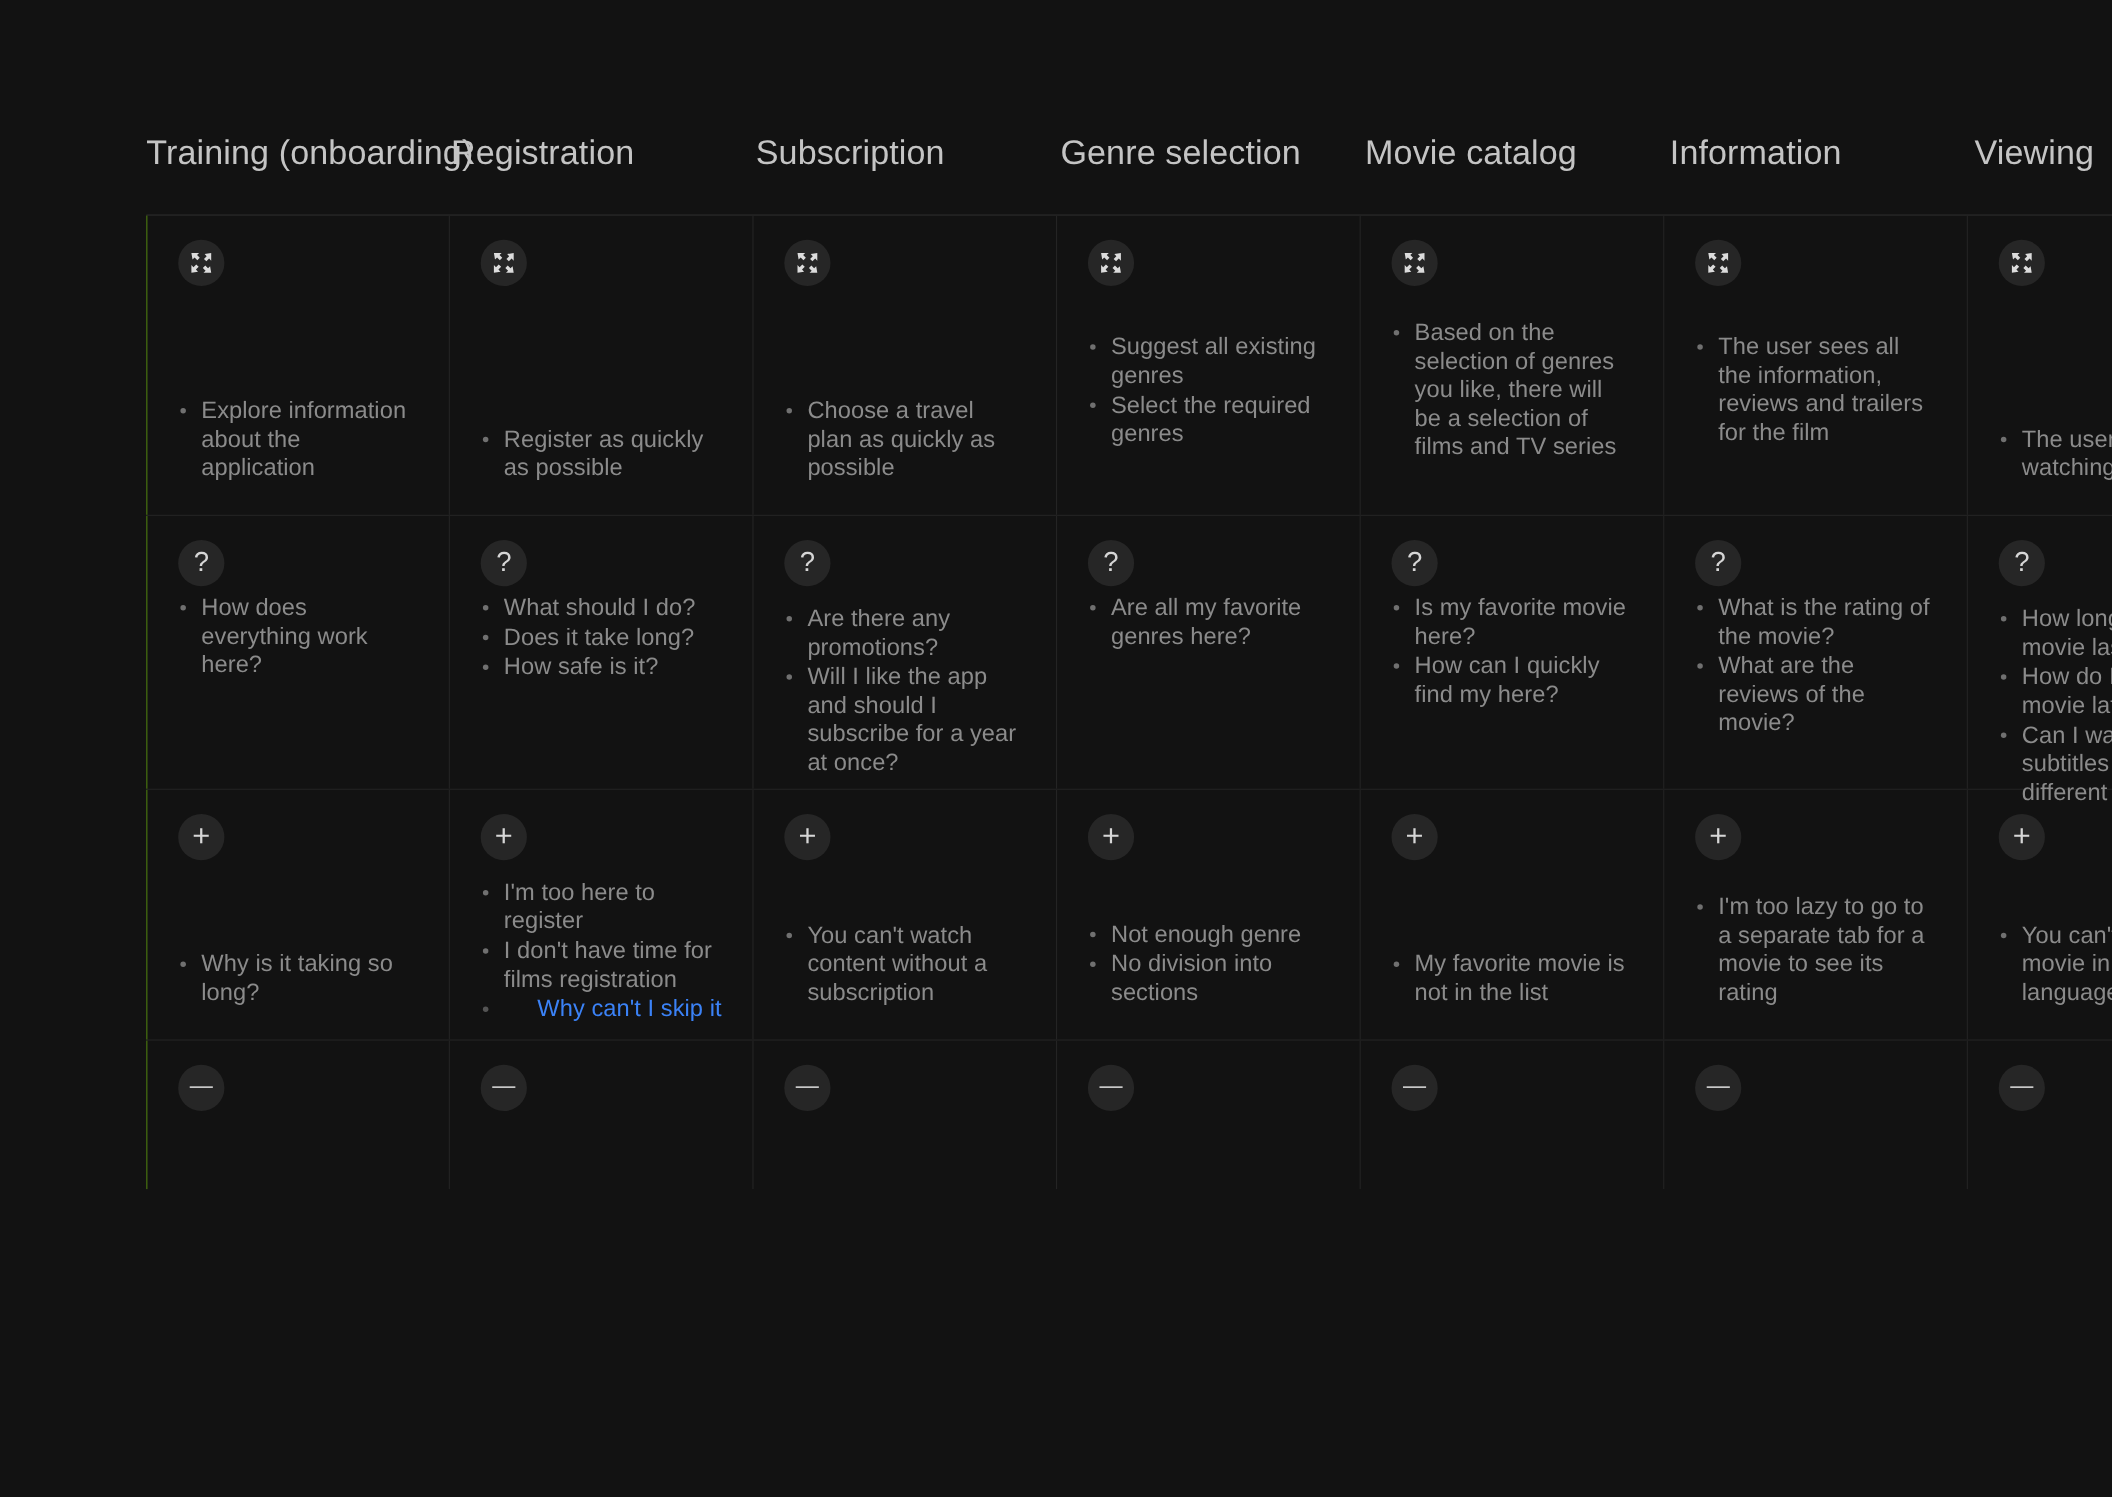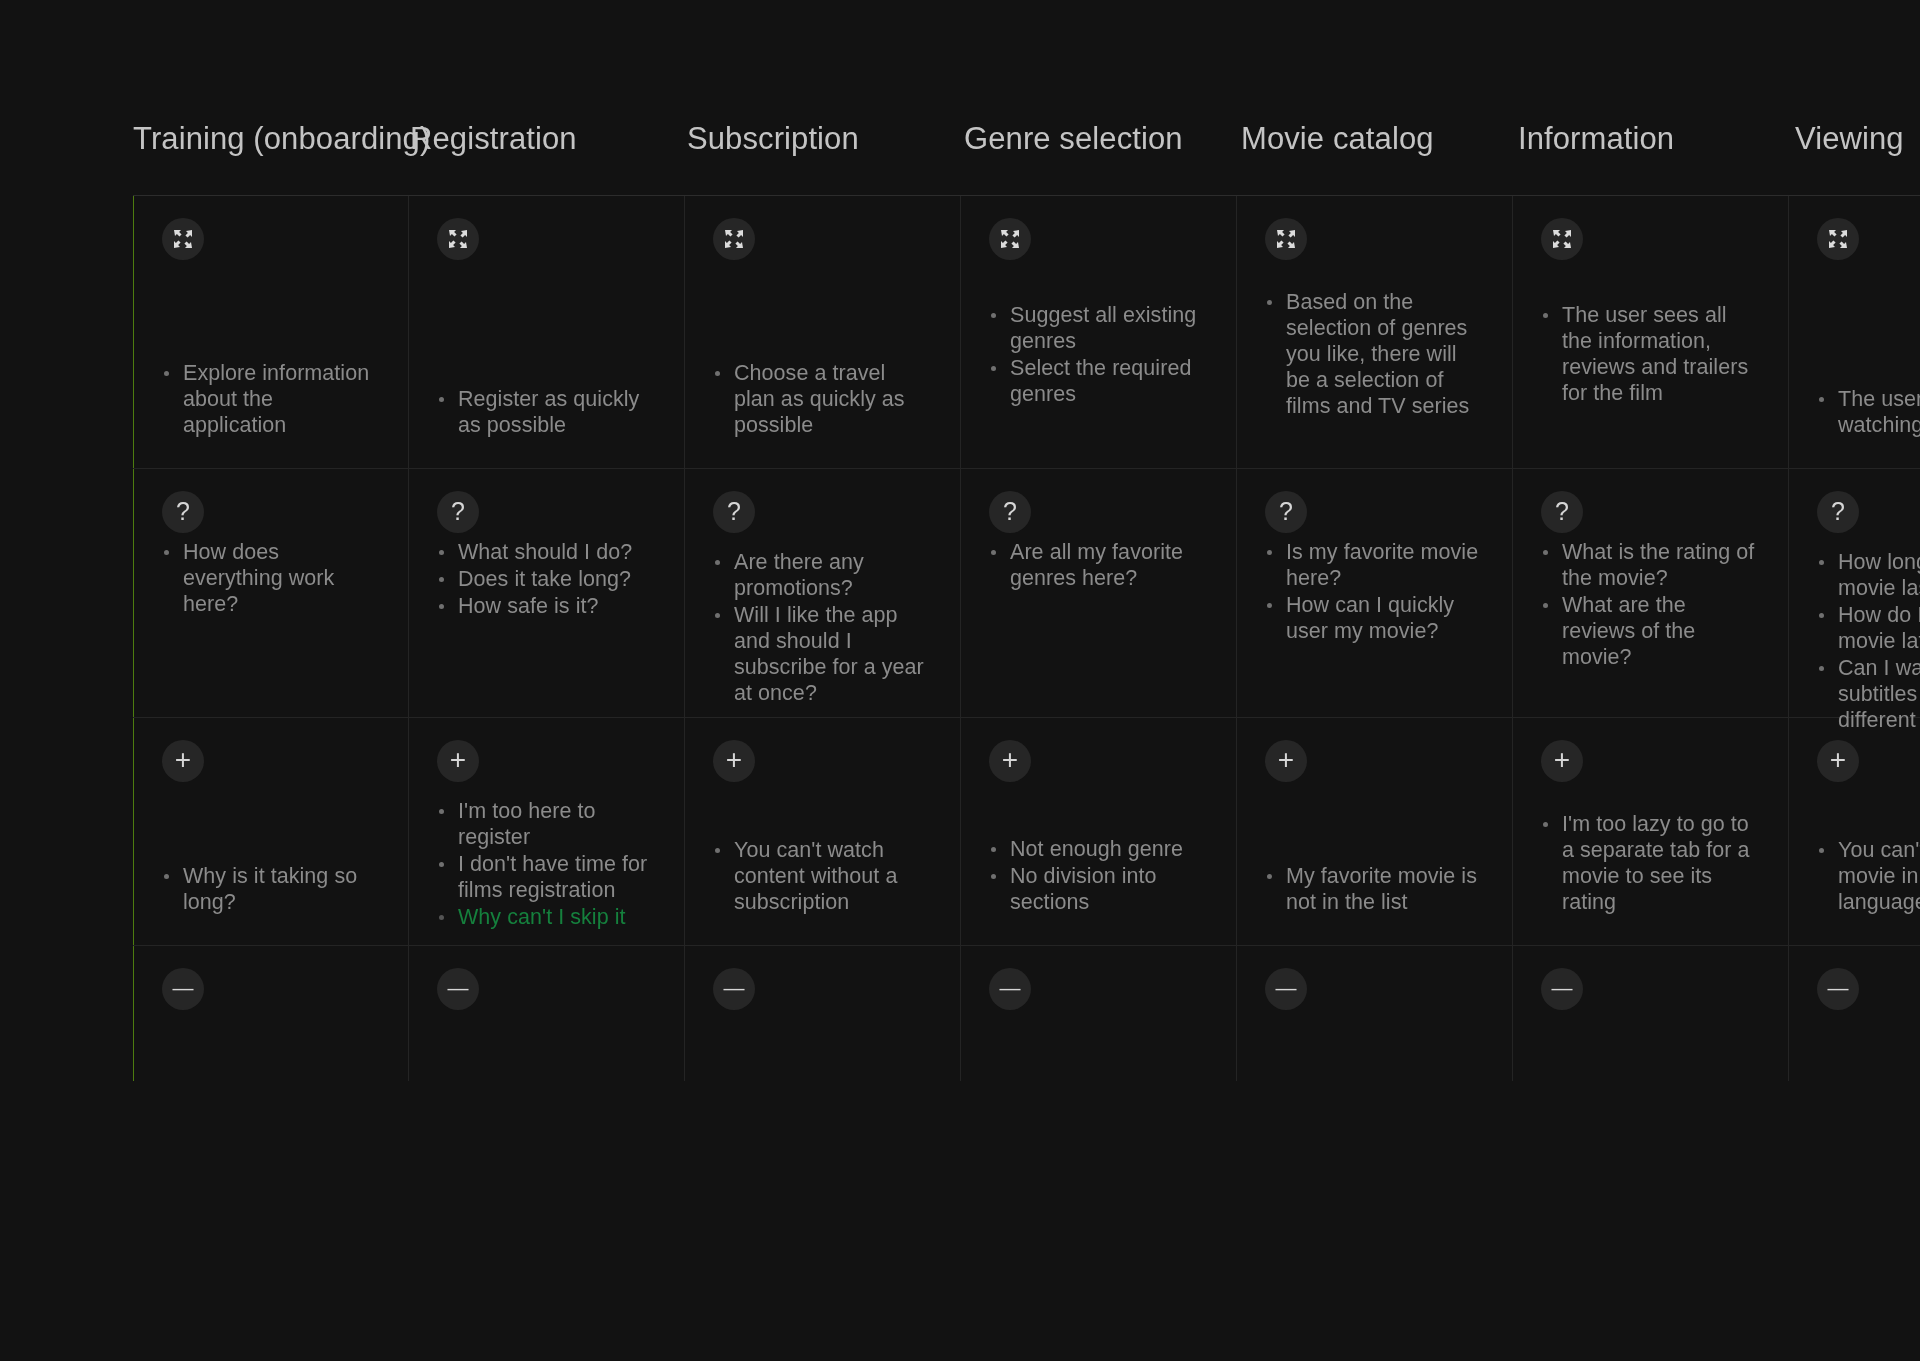"How can I quickly user" li { text: user my movie -> find my here }
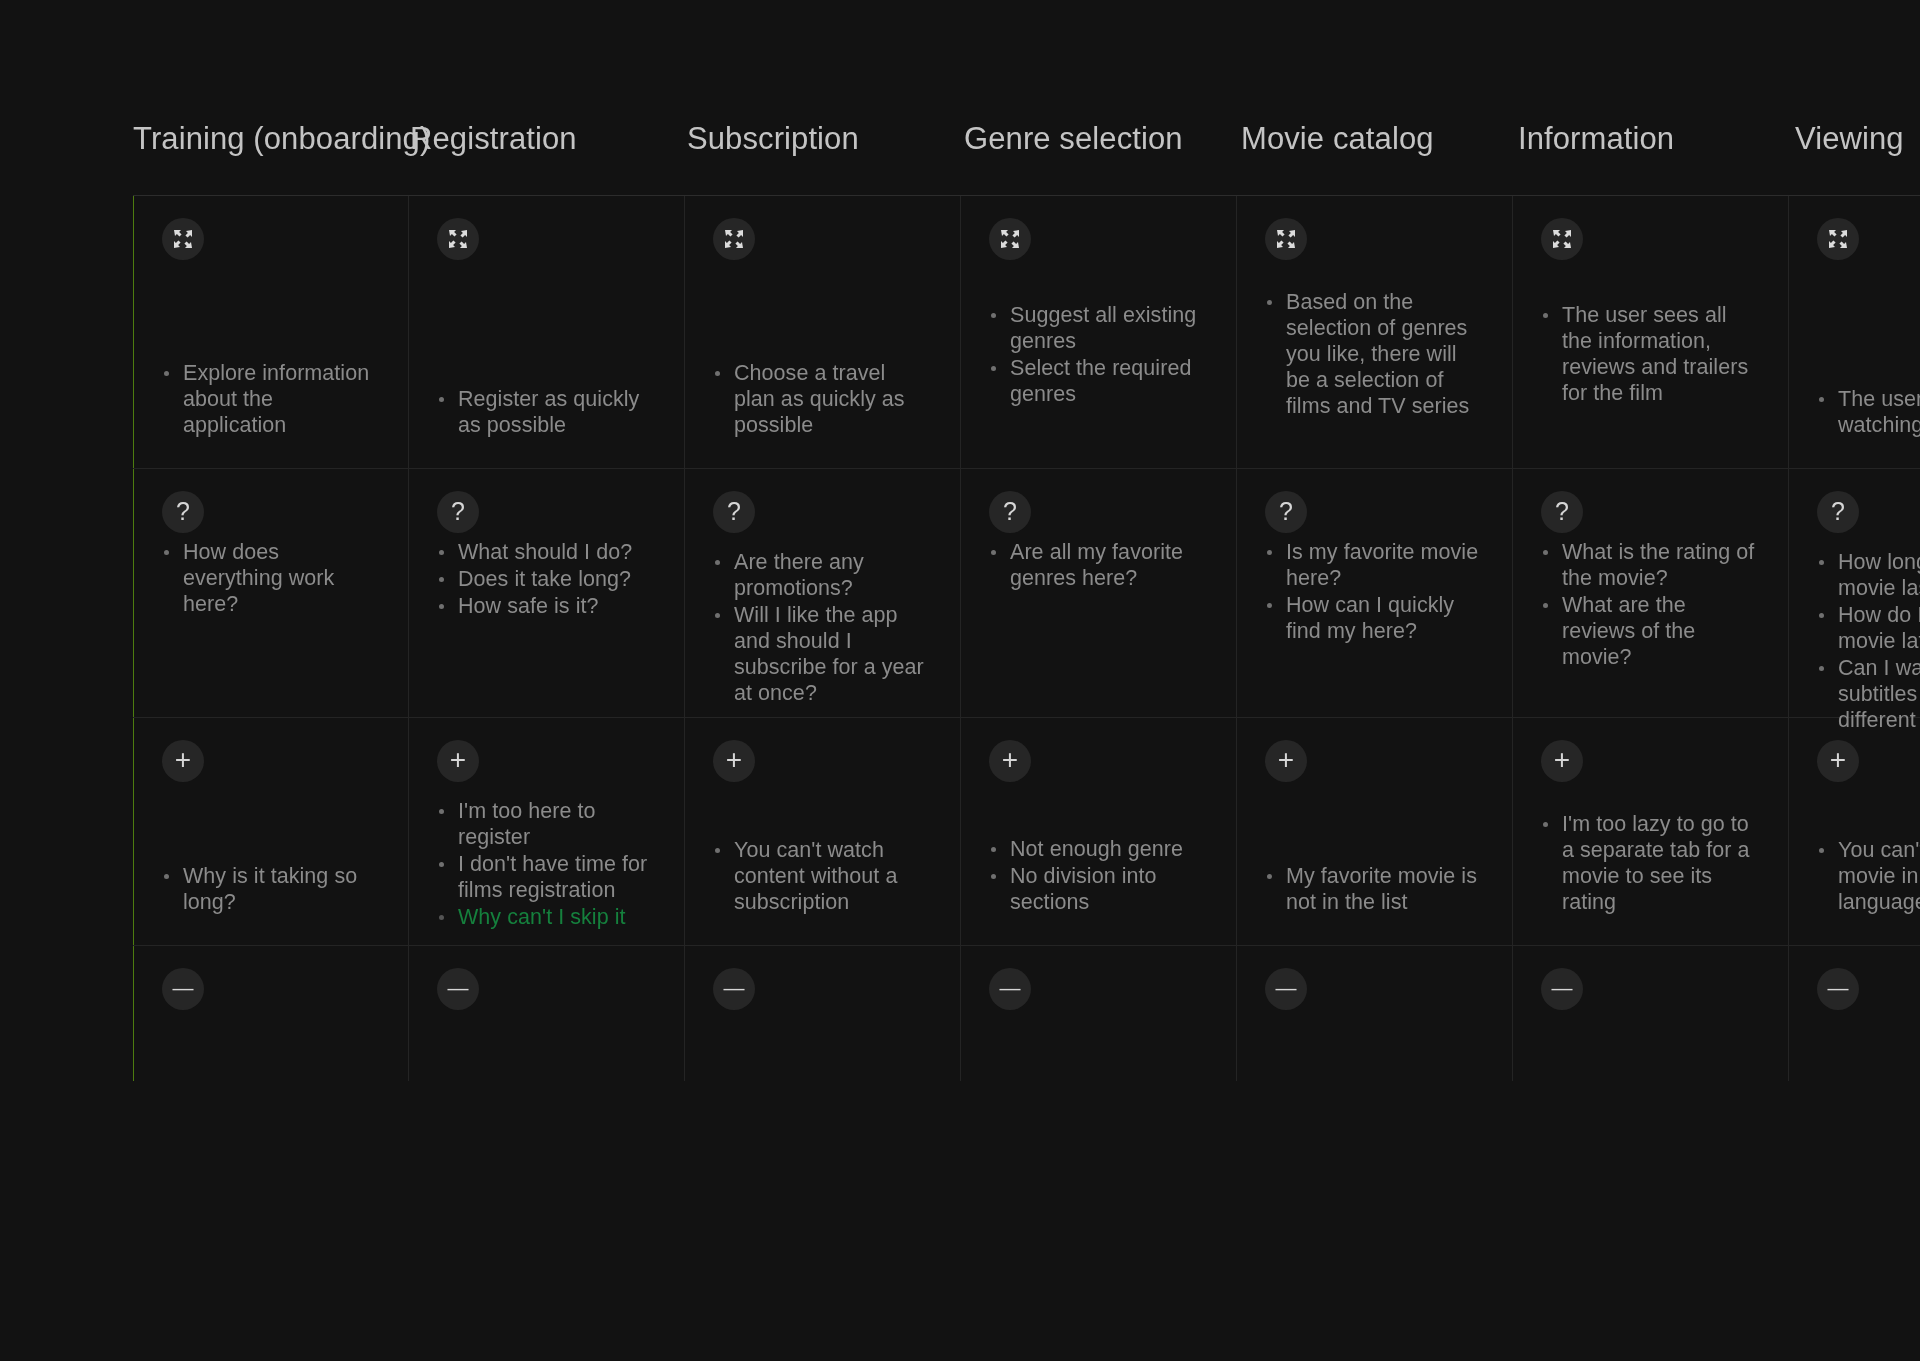"Why can't I skip it" .bullets li.dim { color: #15803d -> #3b82f6; text-align: none -> right }
